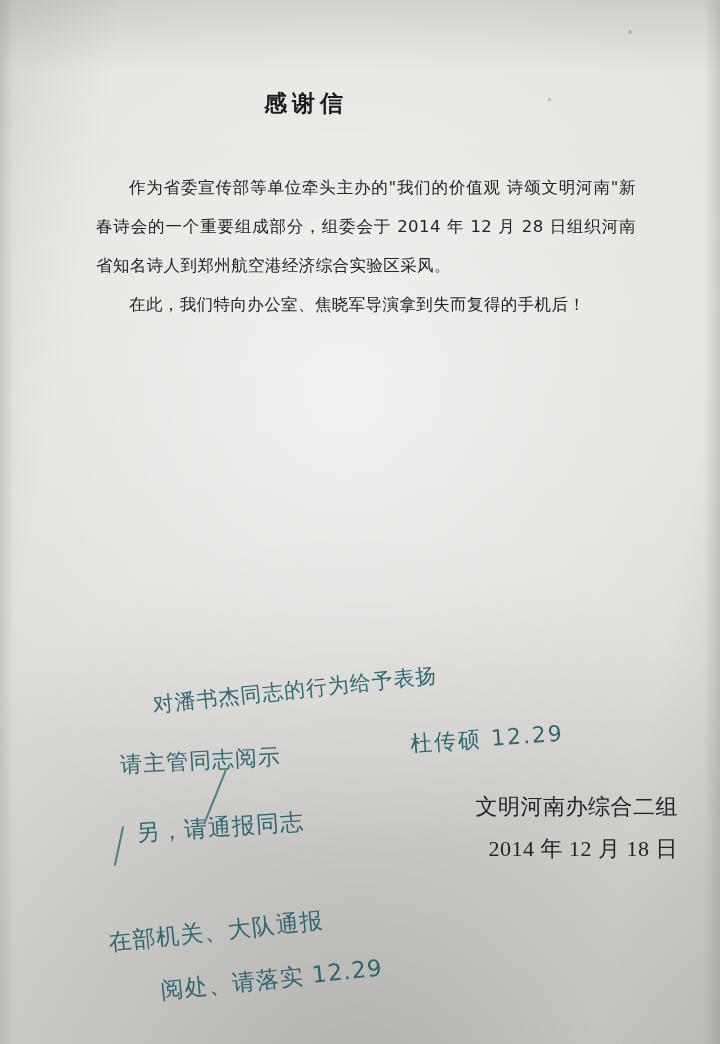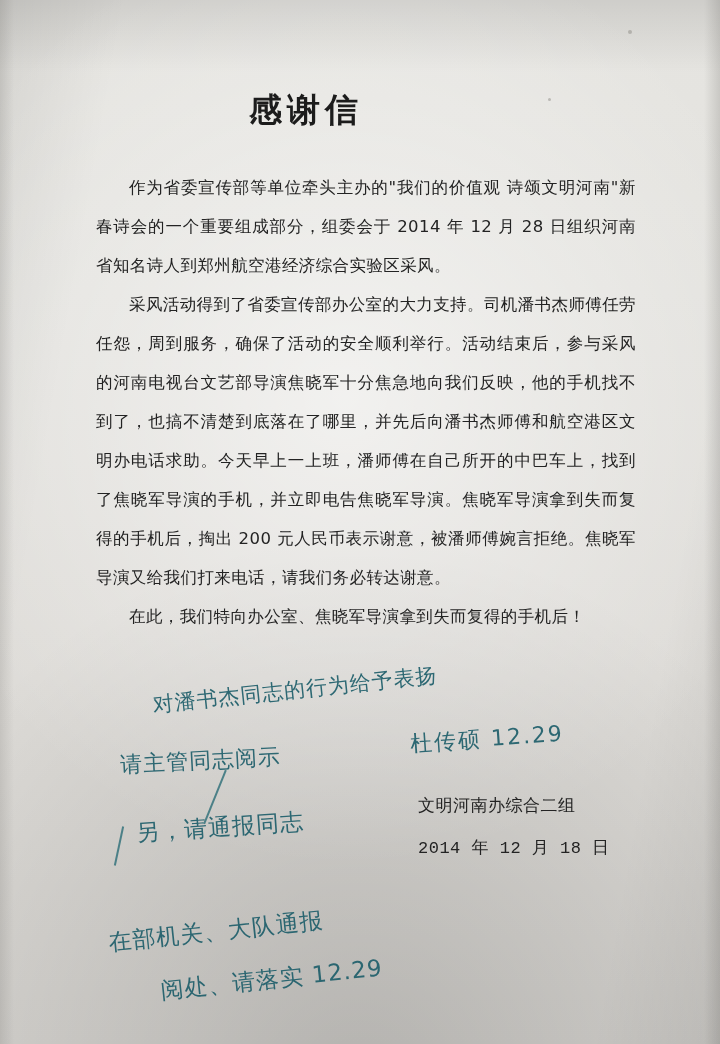"感谢信" .doc-title { font-size: 33px -> 23px }
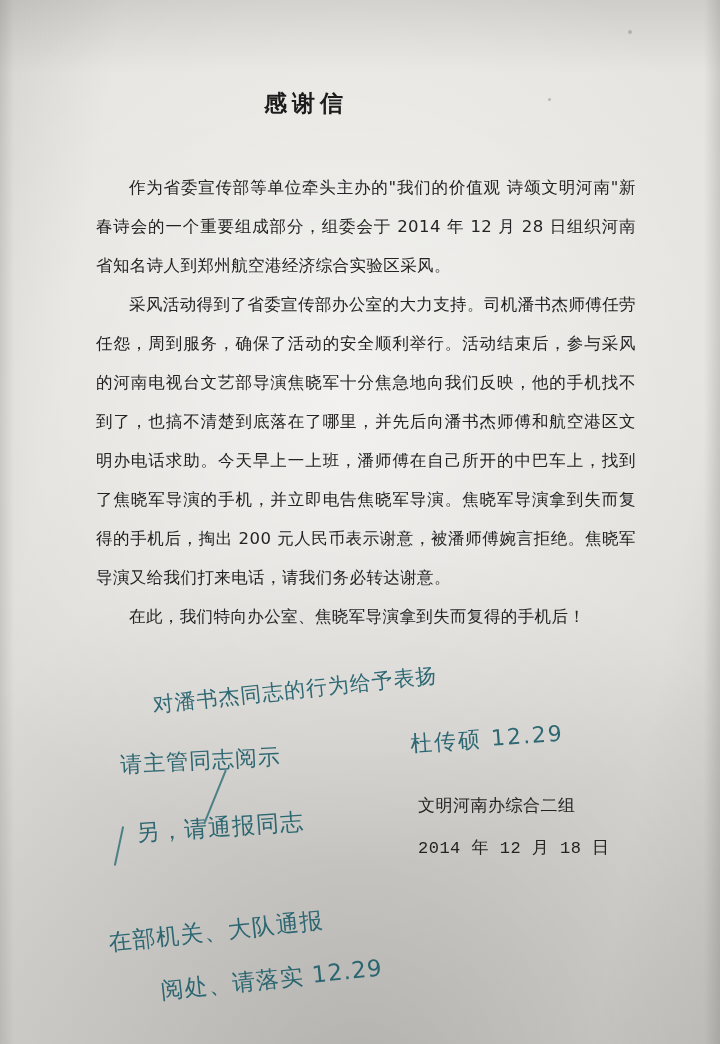"采风活动得到了省委宣传部办公室的大力支持。司机潘书杰师傅任劳任怨，周到服务，确保" p { html: <p>采风活动得到了省委宣传部办公室的大力支持。司机潘书杰师傅任劳任怨，周到服务，确保了活动的安全顺利举行。活动结束后，参与采风的河南电视台文艺部导演焦晓军十分焦急地向我们反映，他的手机找不到了，也搞不清楚到底落在了哪里，并先后向潘书杰师傅和航空港区文明办电话求助。今天早上一上班，潘师傅在自己所开的中巴车上，找到了焦晓军导演的手机，并立即电告焦晓军导演。焦晓军导演拿到失而复得的手机后，掏出 200 元人民币表示谢意，被潘师傅婉言拒绝。焦晓军导演又给我们打来电话，请我们务必转达谢意。</p> -> none }
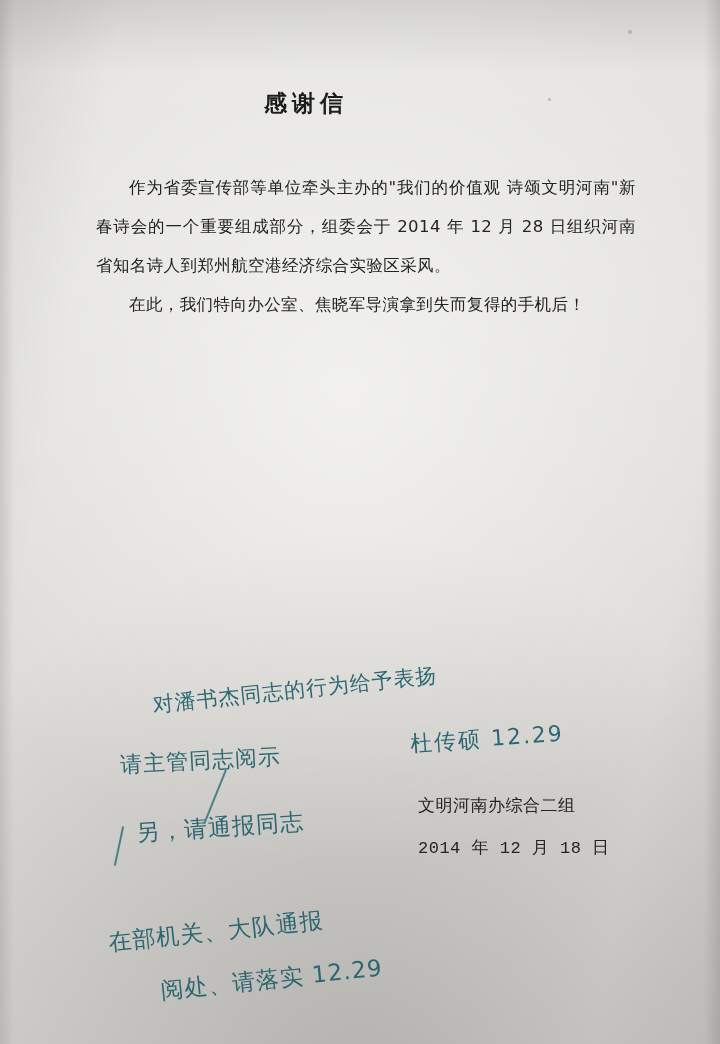"文明河南办综合二组" .sign-block { font-family: Liberation Mono, monospace -> Liberation Serif, serif; font-size: 17px -> 22px; text-align: none -> right }
